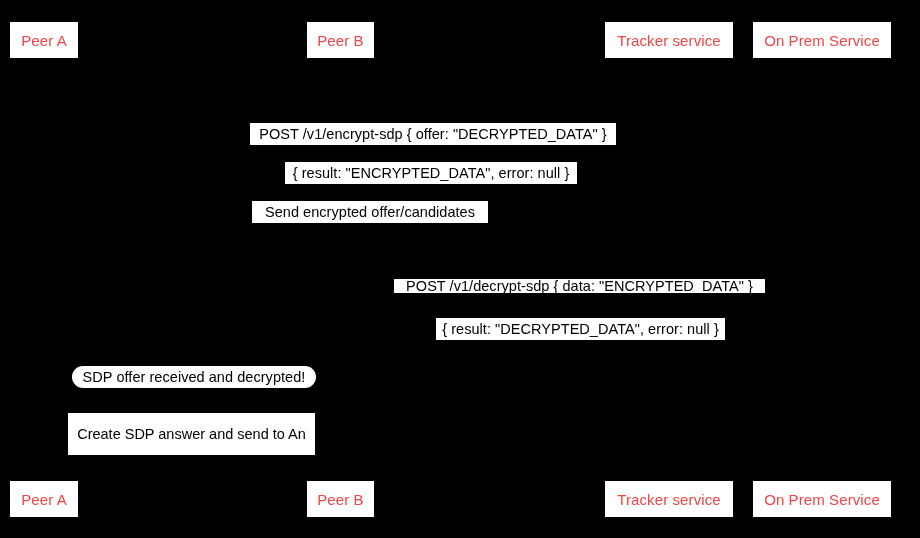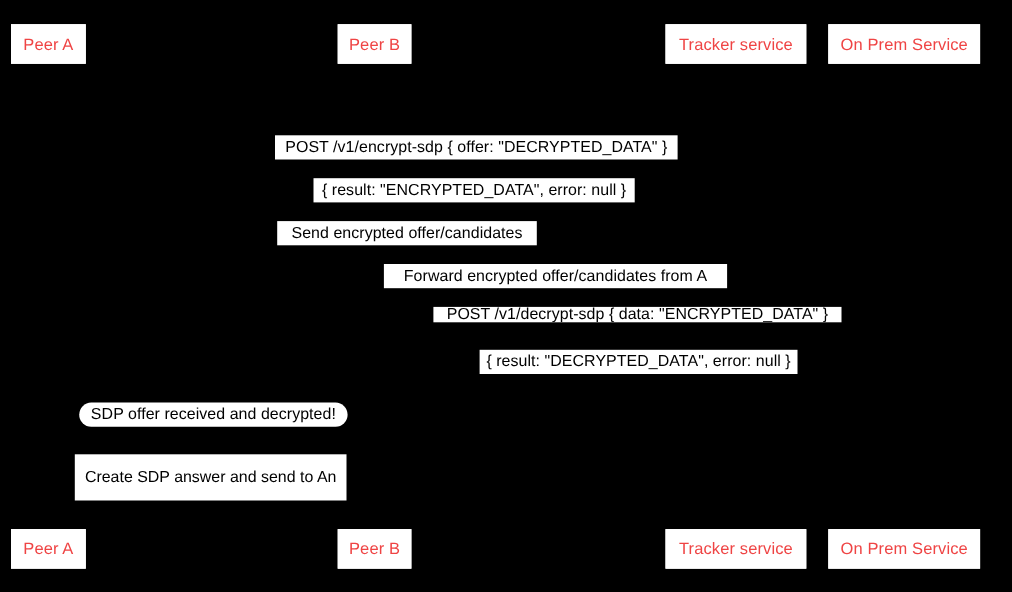"Forward encrypted offer/candidates from" div.msg-label { html: <div> <span>Forward encrypted offer/candidates from A</span> </div> -> none }
